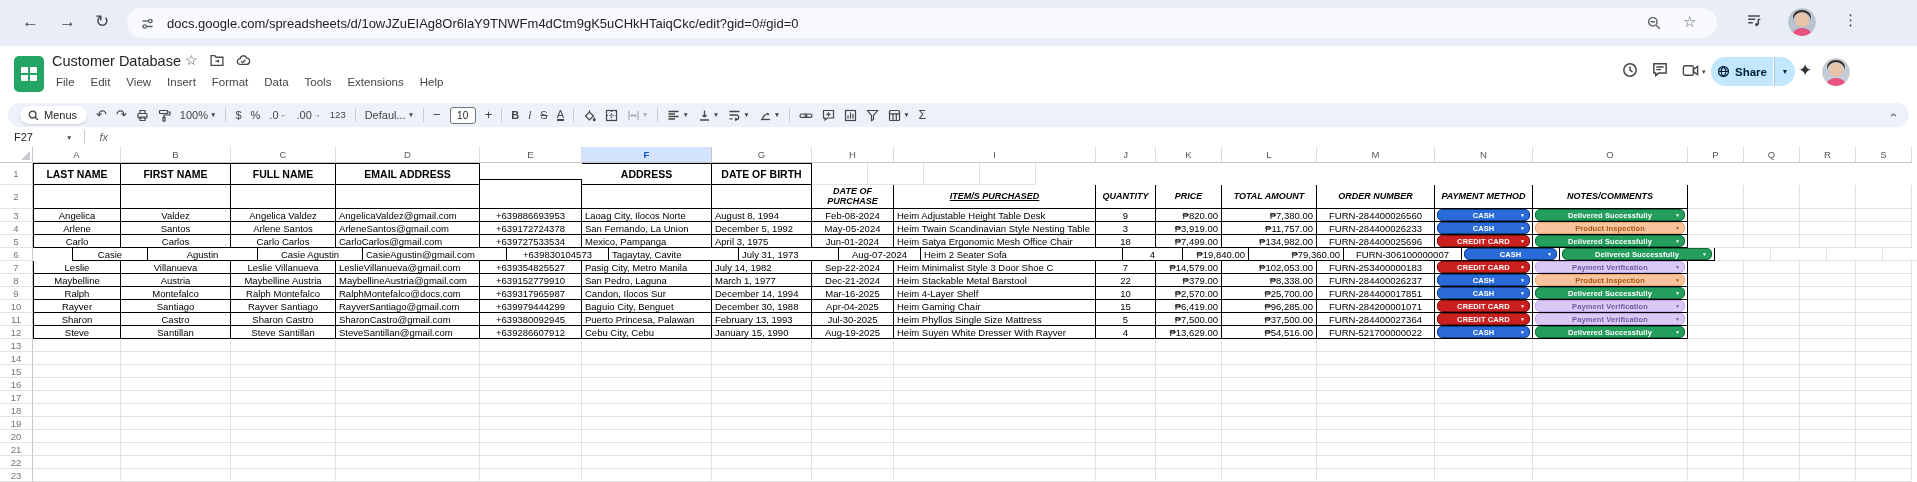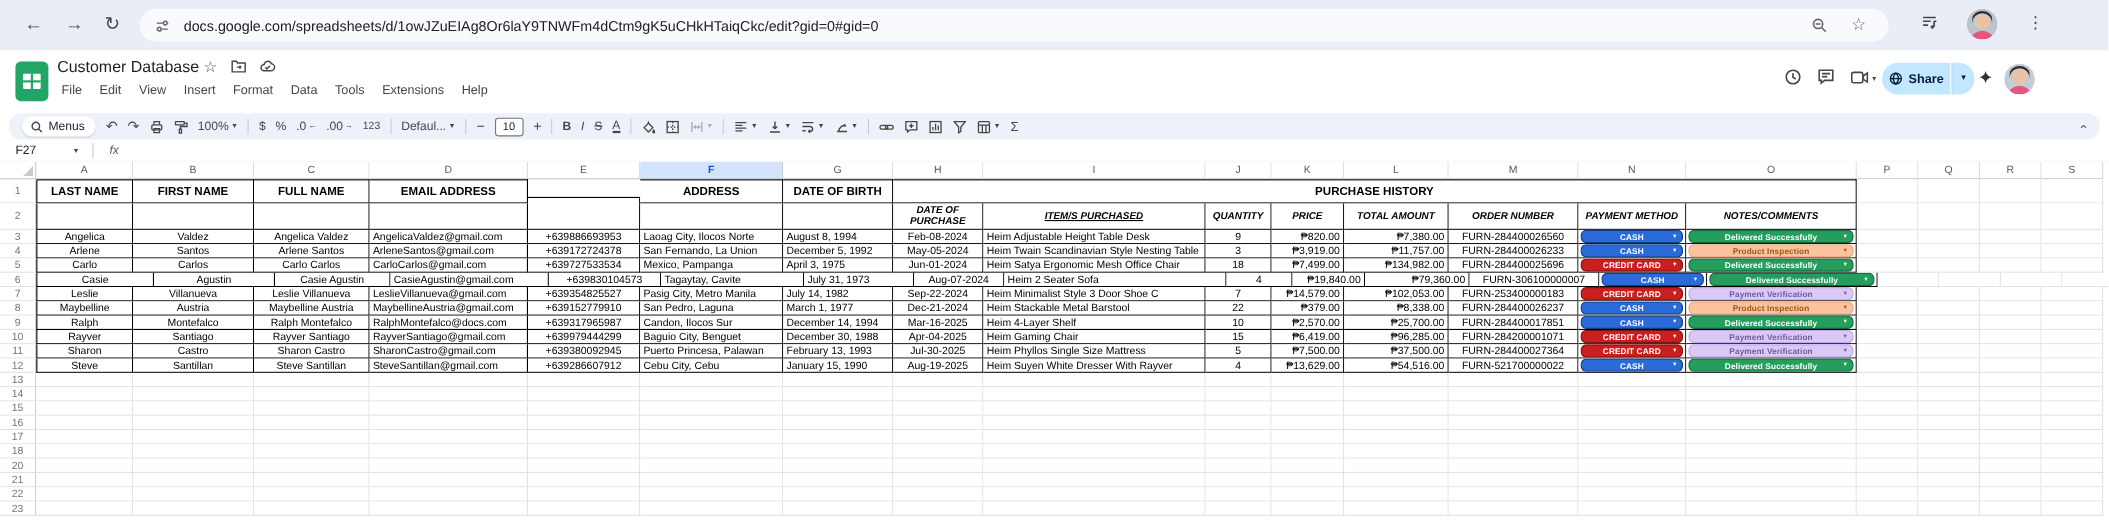"PURCHASE HISTORY" div.cell { html: <div>PURCHASE HISTORY</div> -> none }
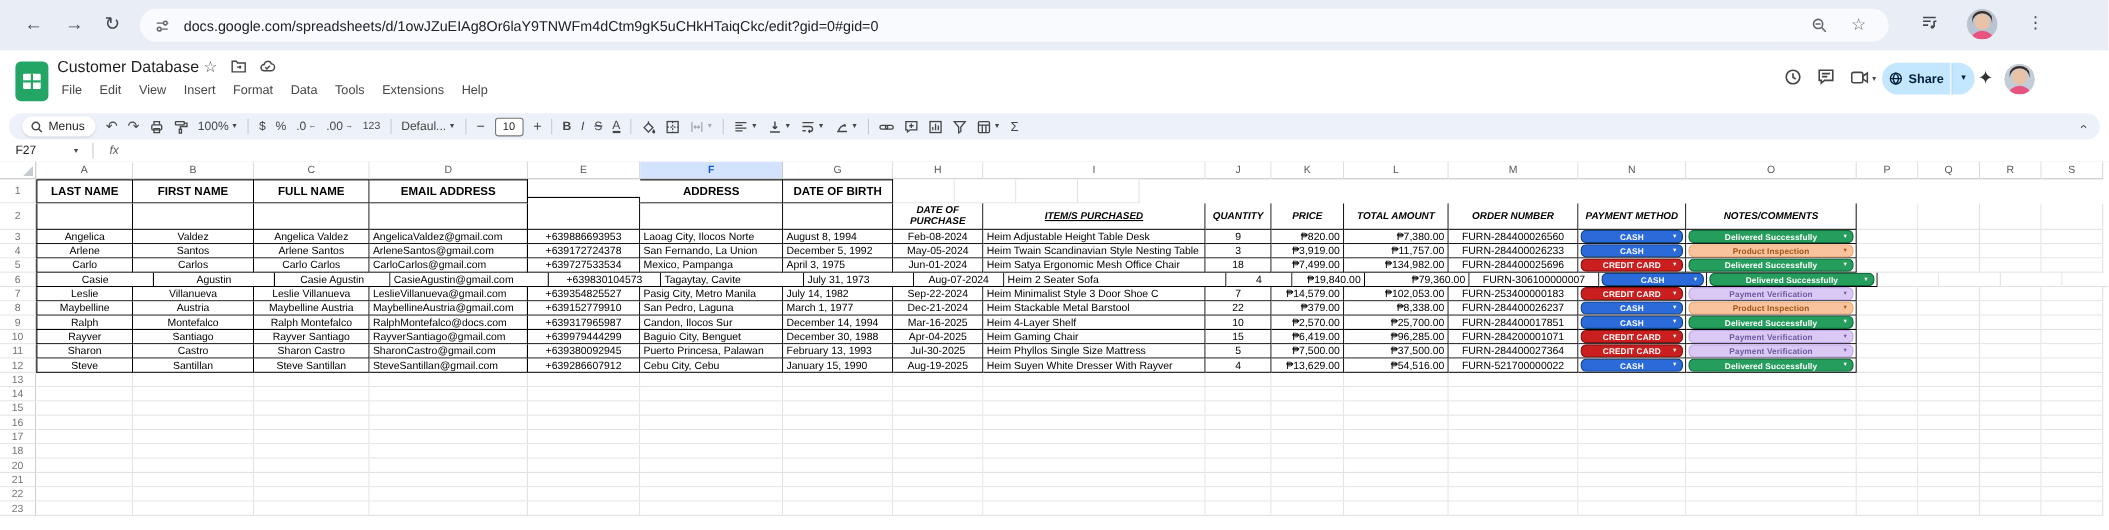"Casie" div.cell { margin-left: none -> 39px; width: 107px -> 76px }
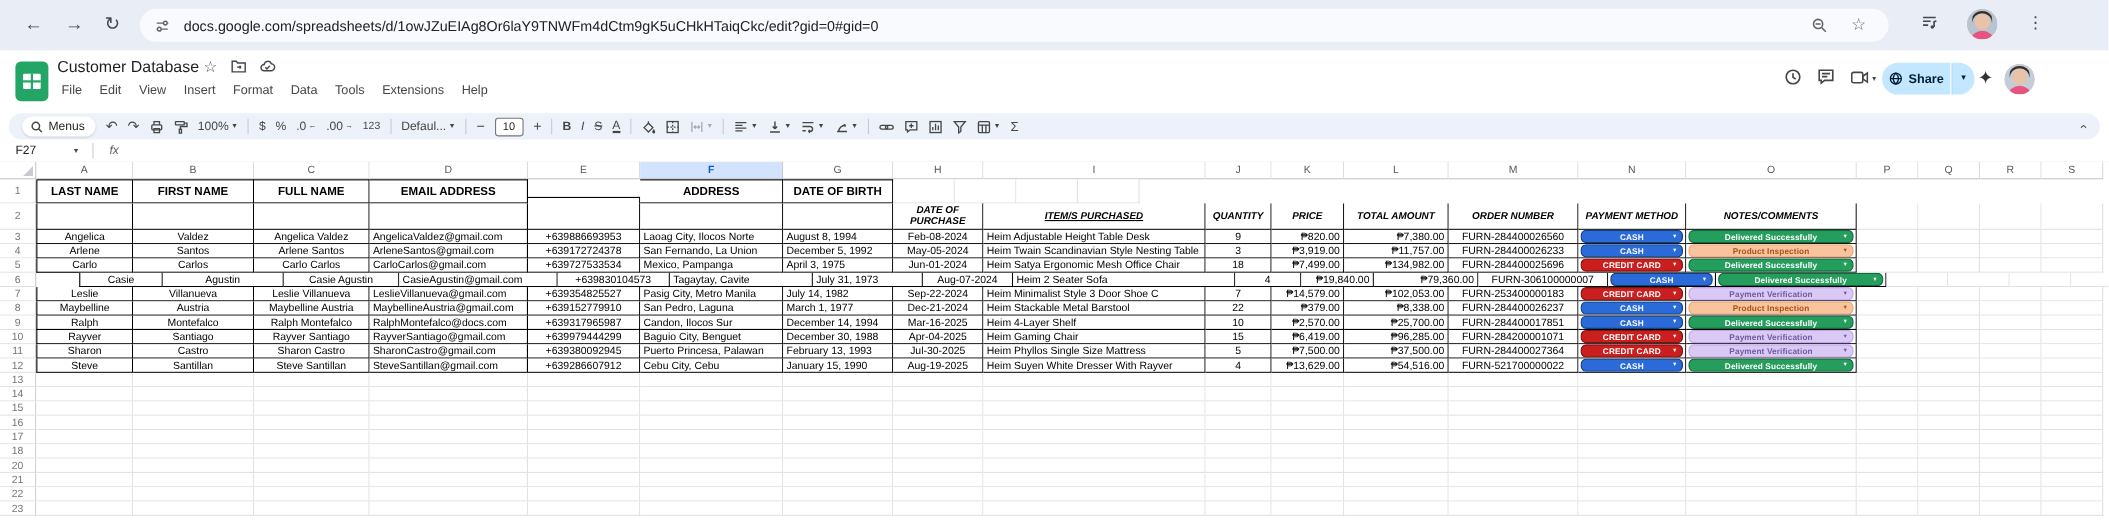"19" div.grow { html: none -> <div> <div>19</div> <div></div> <div></div> <div></div> <div></div> <div></div> <div></div> <div></div> <div></div> <div></div> <div></div> <div></div> <div></div> <div></div> <div></div> <div></div> <div></div> <div></div> <div></div> <div></div> </div> }
